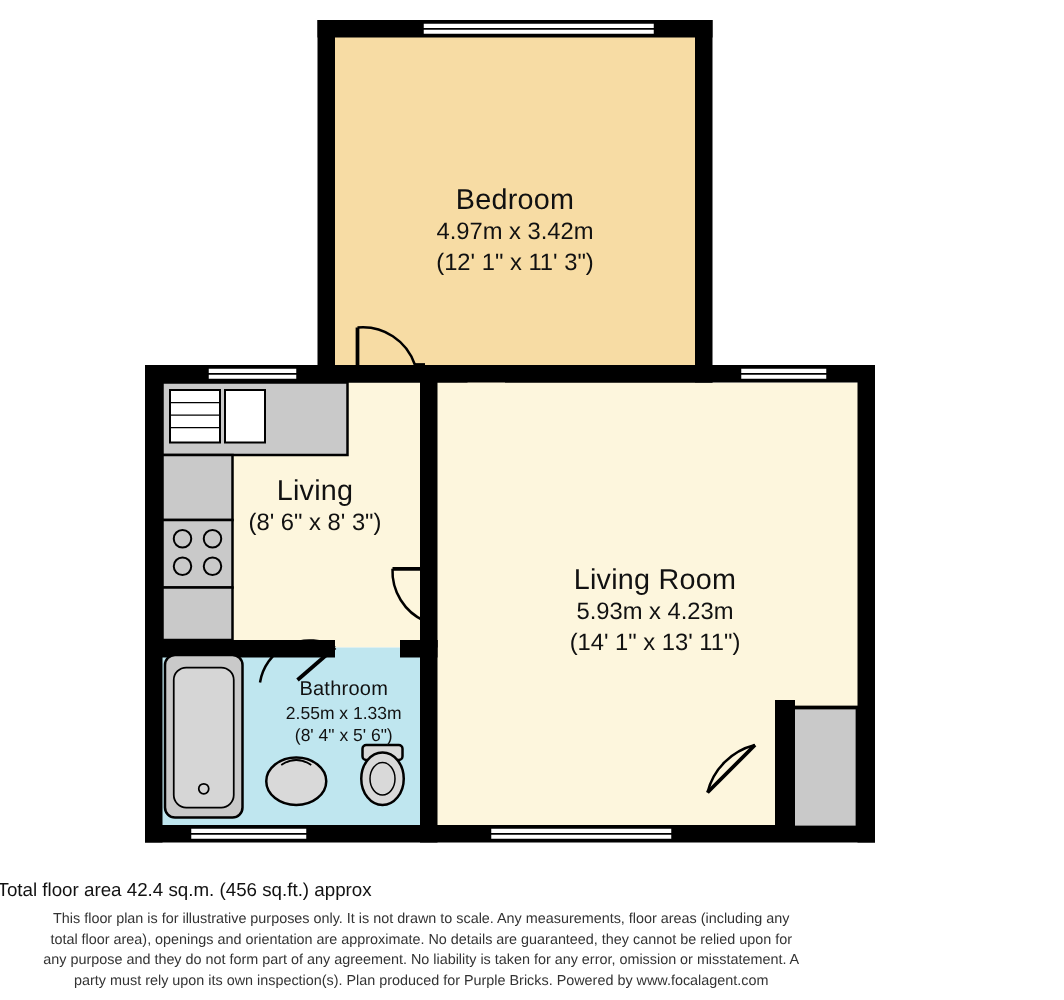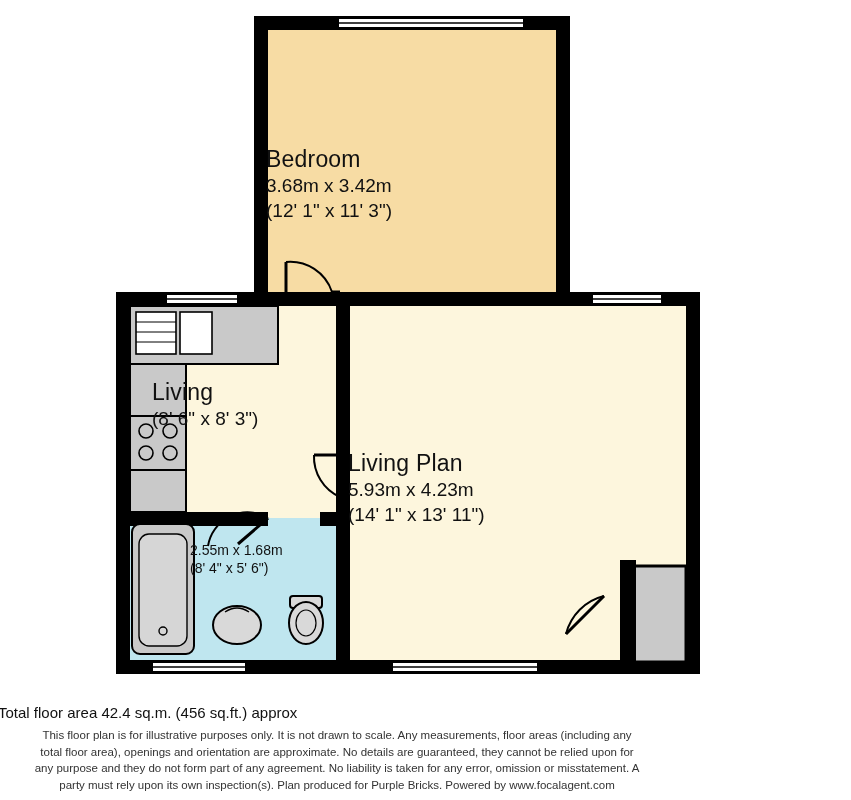"Bedroom" .room-label { text-align: none -> center }
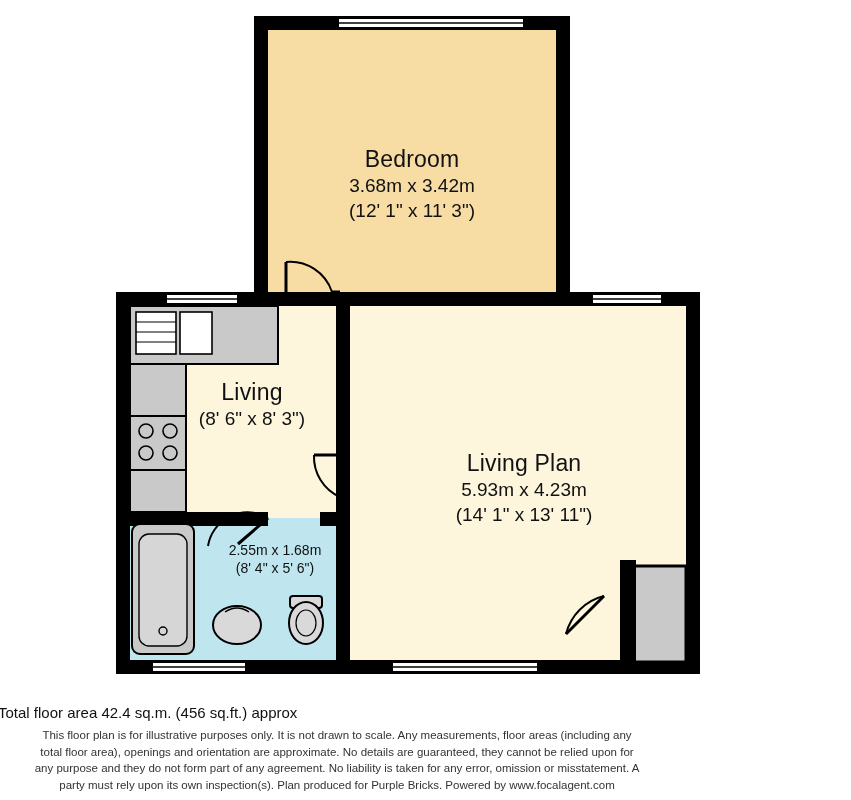"3.68m x 3.42m" div.rdim { text: 3.68m -> 4.97m }
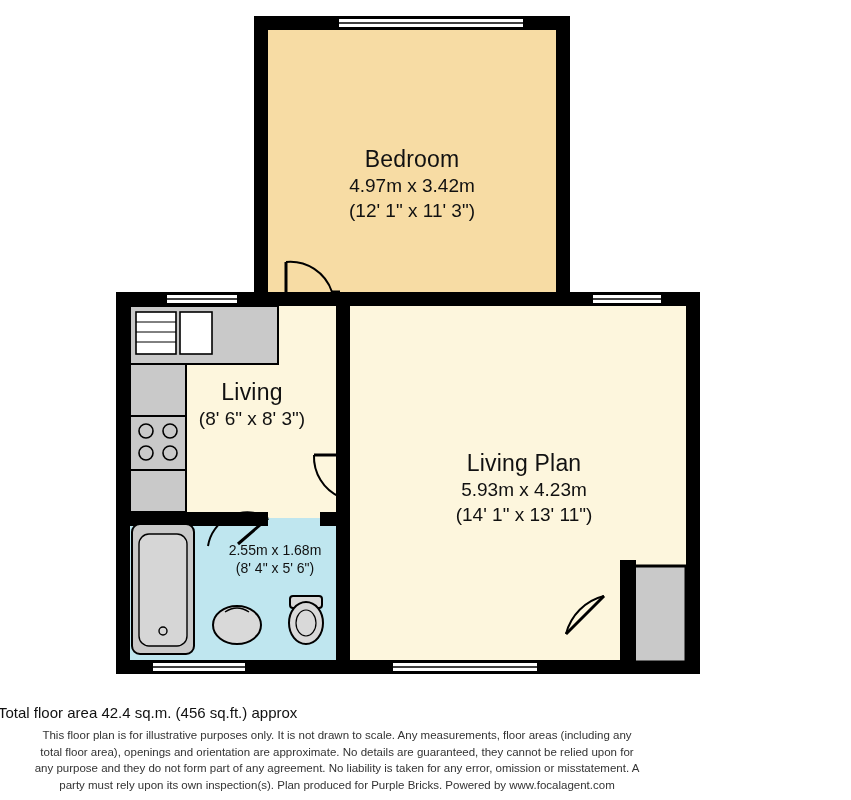"Living Plan" div.rname { text: Plan -> Room }
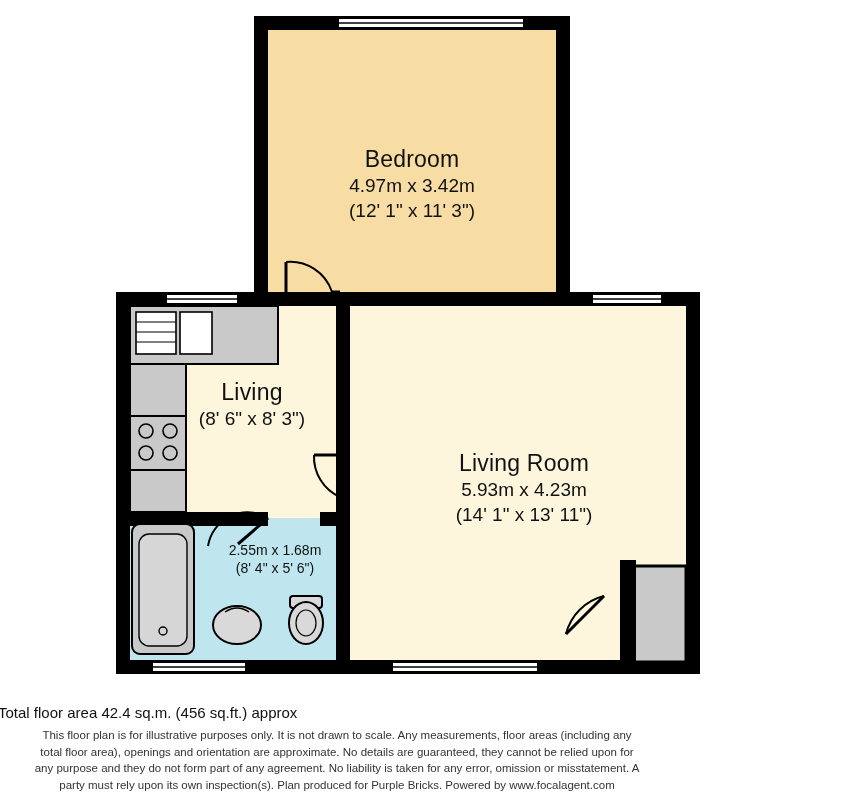"Bathroom" div.rname { html: none -> <div>Bathroom</div> }
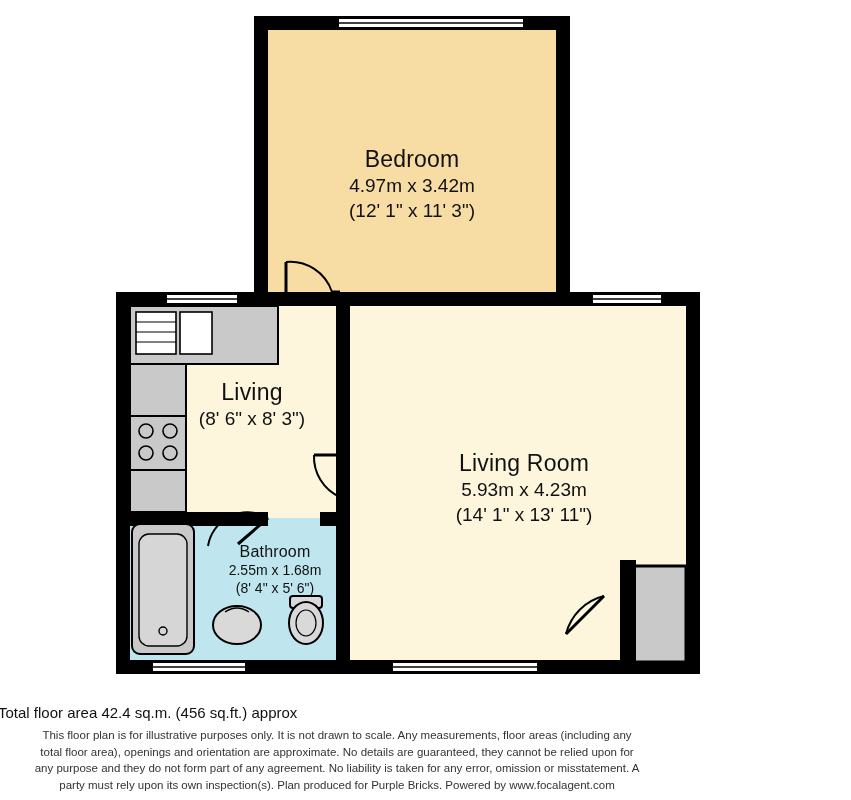"2.55m x 1.68m" div.rdim { text: 1.68m -> 1.33m }
